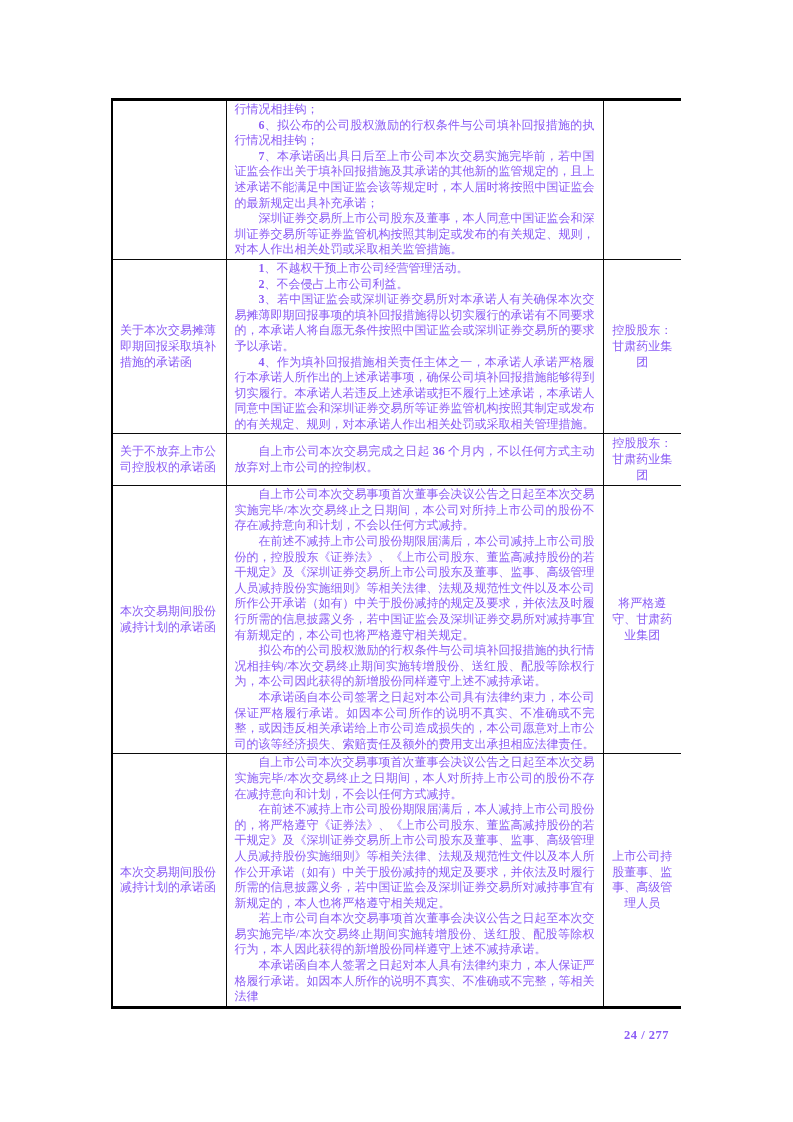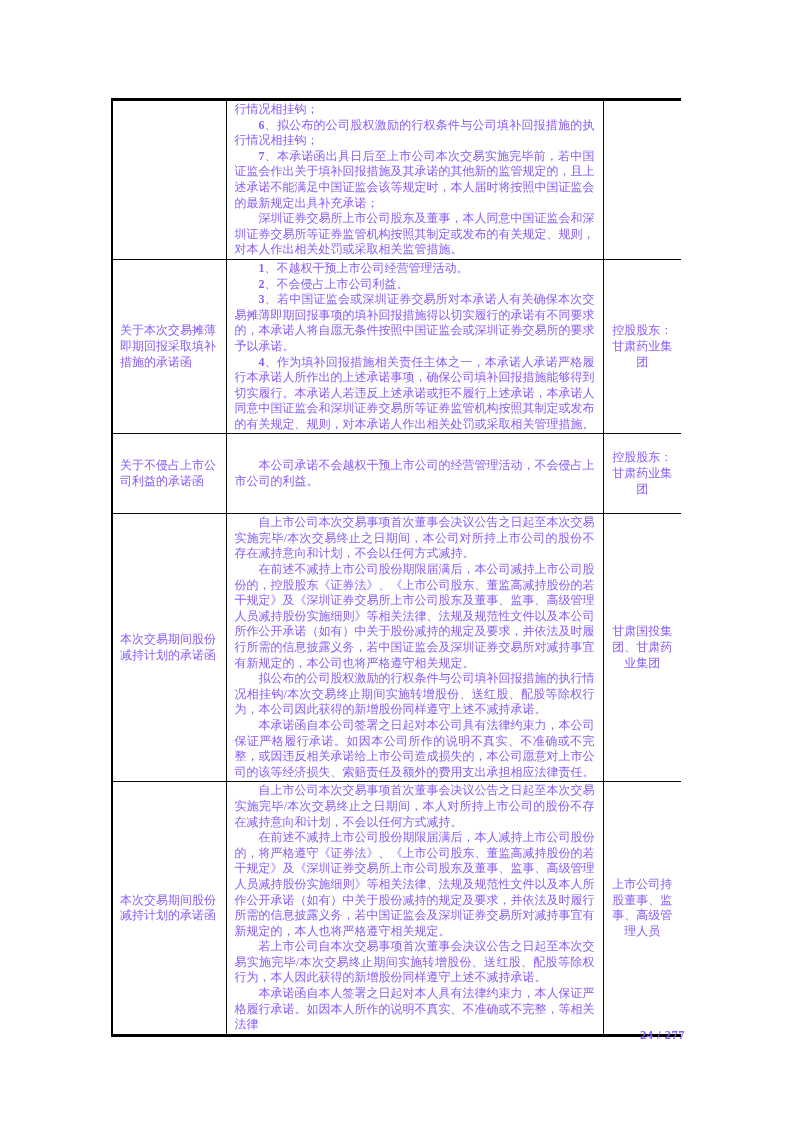"控股股东：甘肃药业集团" td.party-cell { padding: 16px 7px -> 2px 7px }
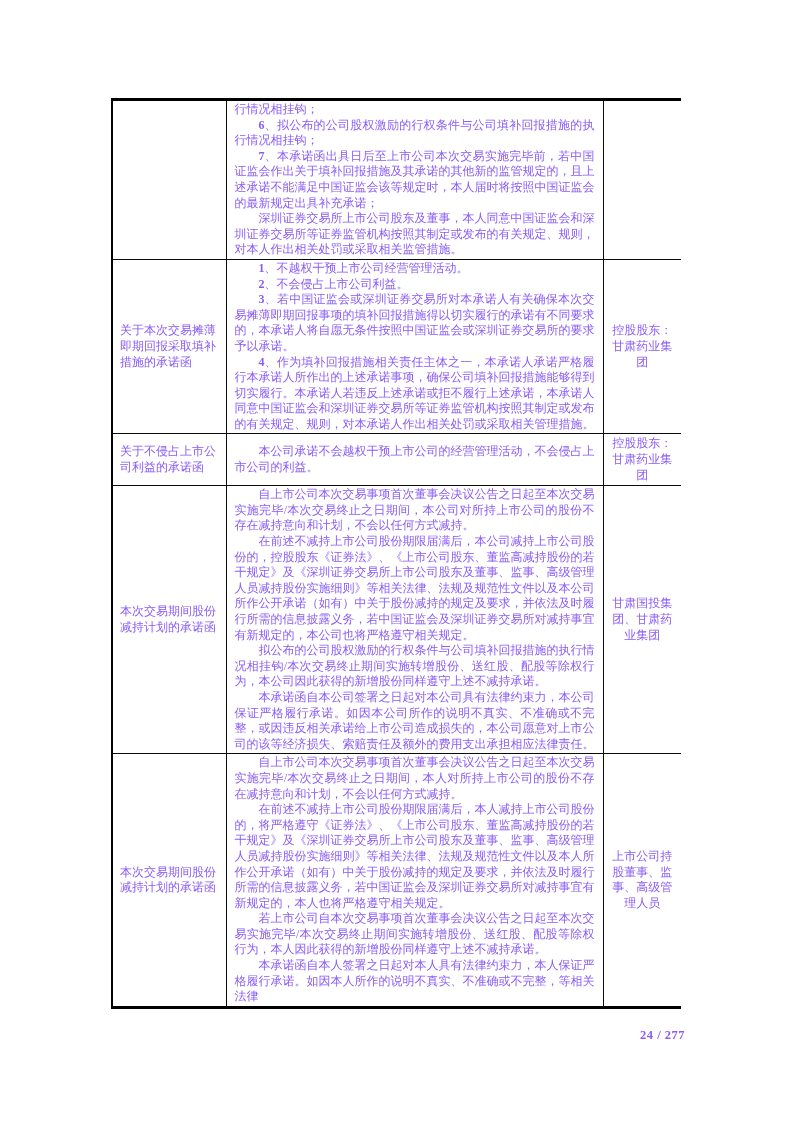"关于不放弃上市公司控股权的承诺函" tr { html: none -> <tr> <td> <div>关于不放弃上市公司控股权的承诺函</div> </td> <td> <p>自上市公司本次交易完成之日起 <b>36</b> 个月内，不以任何方式主动放弃对上市公司的控制权。</p> </td> <td> <div>控股股东：甘肃药业集团</div> </td> </tr> }
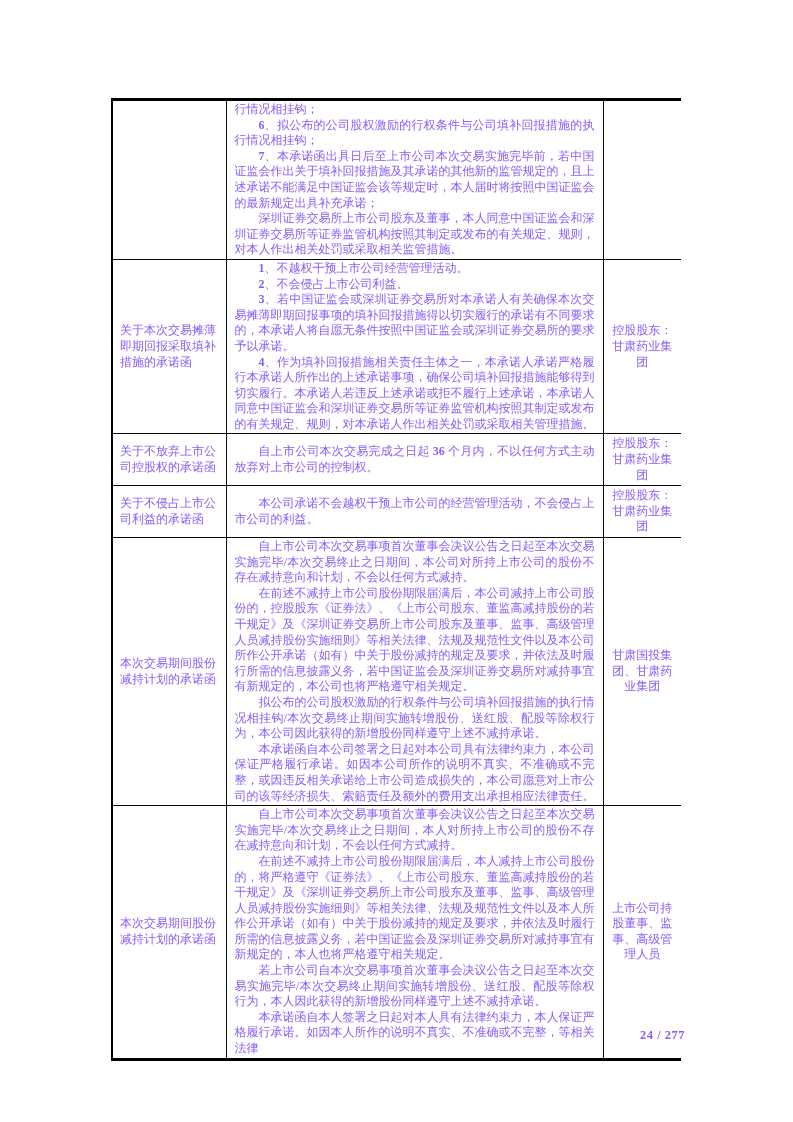"关于不侵占上市公司利益的承诺函" tr { html: <tr> <td> <div>关于不侵占上市公司利益的承诺函</div> </td> <td> <p>本公司承诺不会越权干预上市公司的经营管理活动，不会侵占上市公司的利益。</p> </td> <td> <div>控股股东：甘肃药业集团</div> </td> </tr> -> none }
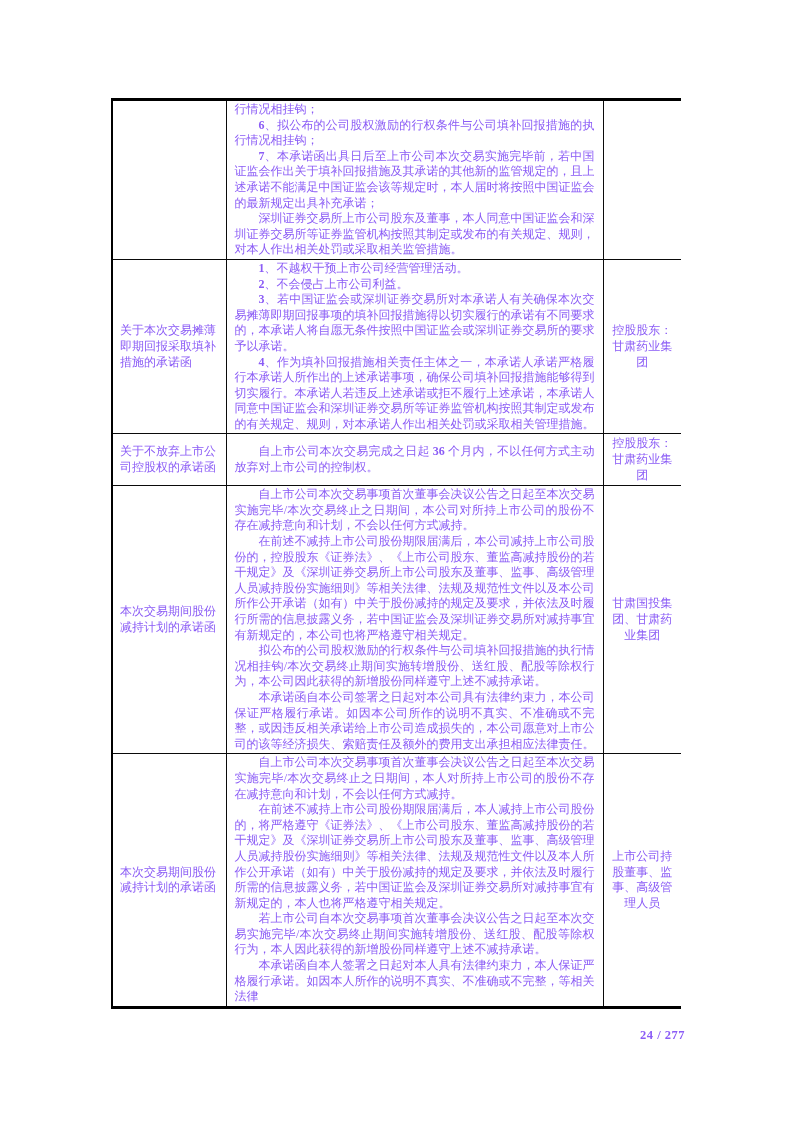"甘肃国投集团、甘肃药业集团" div { text: 甘肃国投集团 -> 将严格遵守 }
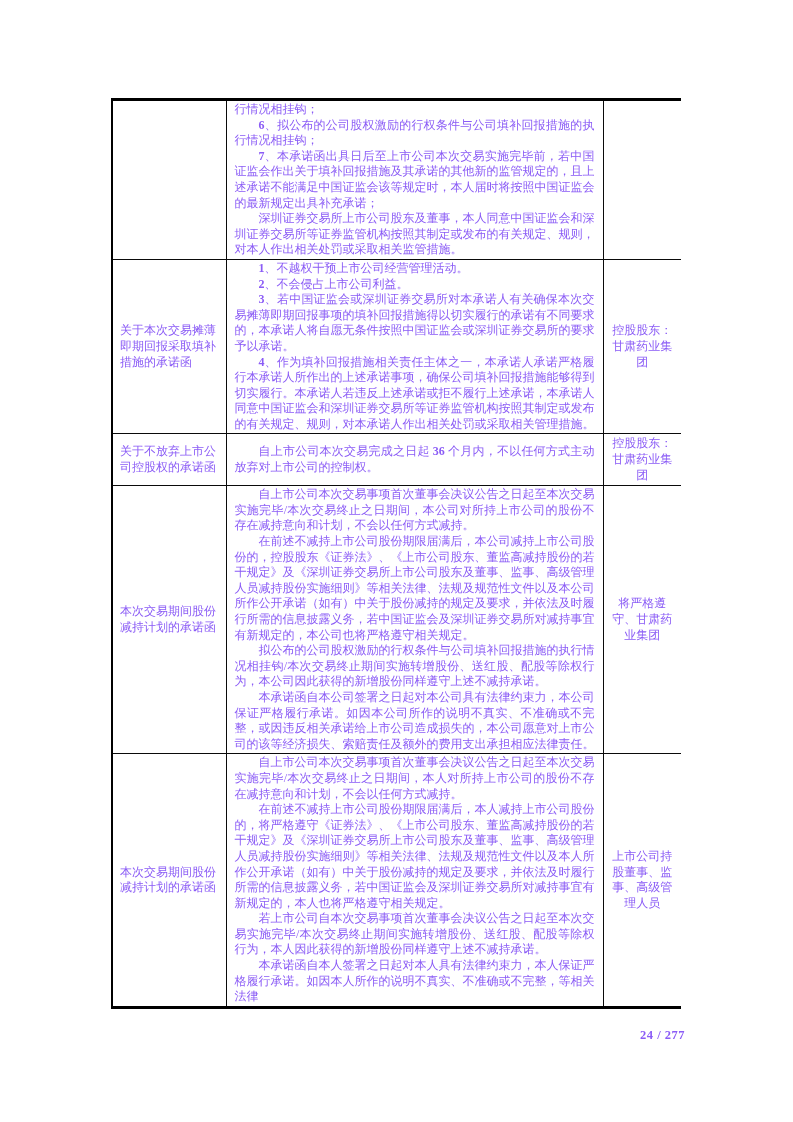"24 / 277" .page-number { right: 108px -> 124px }
